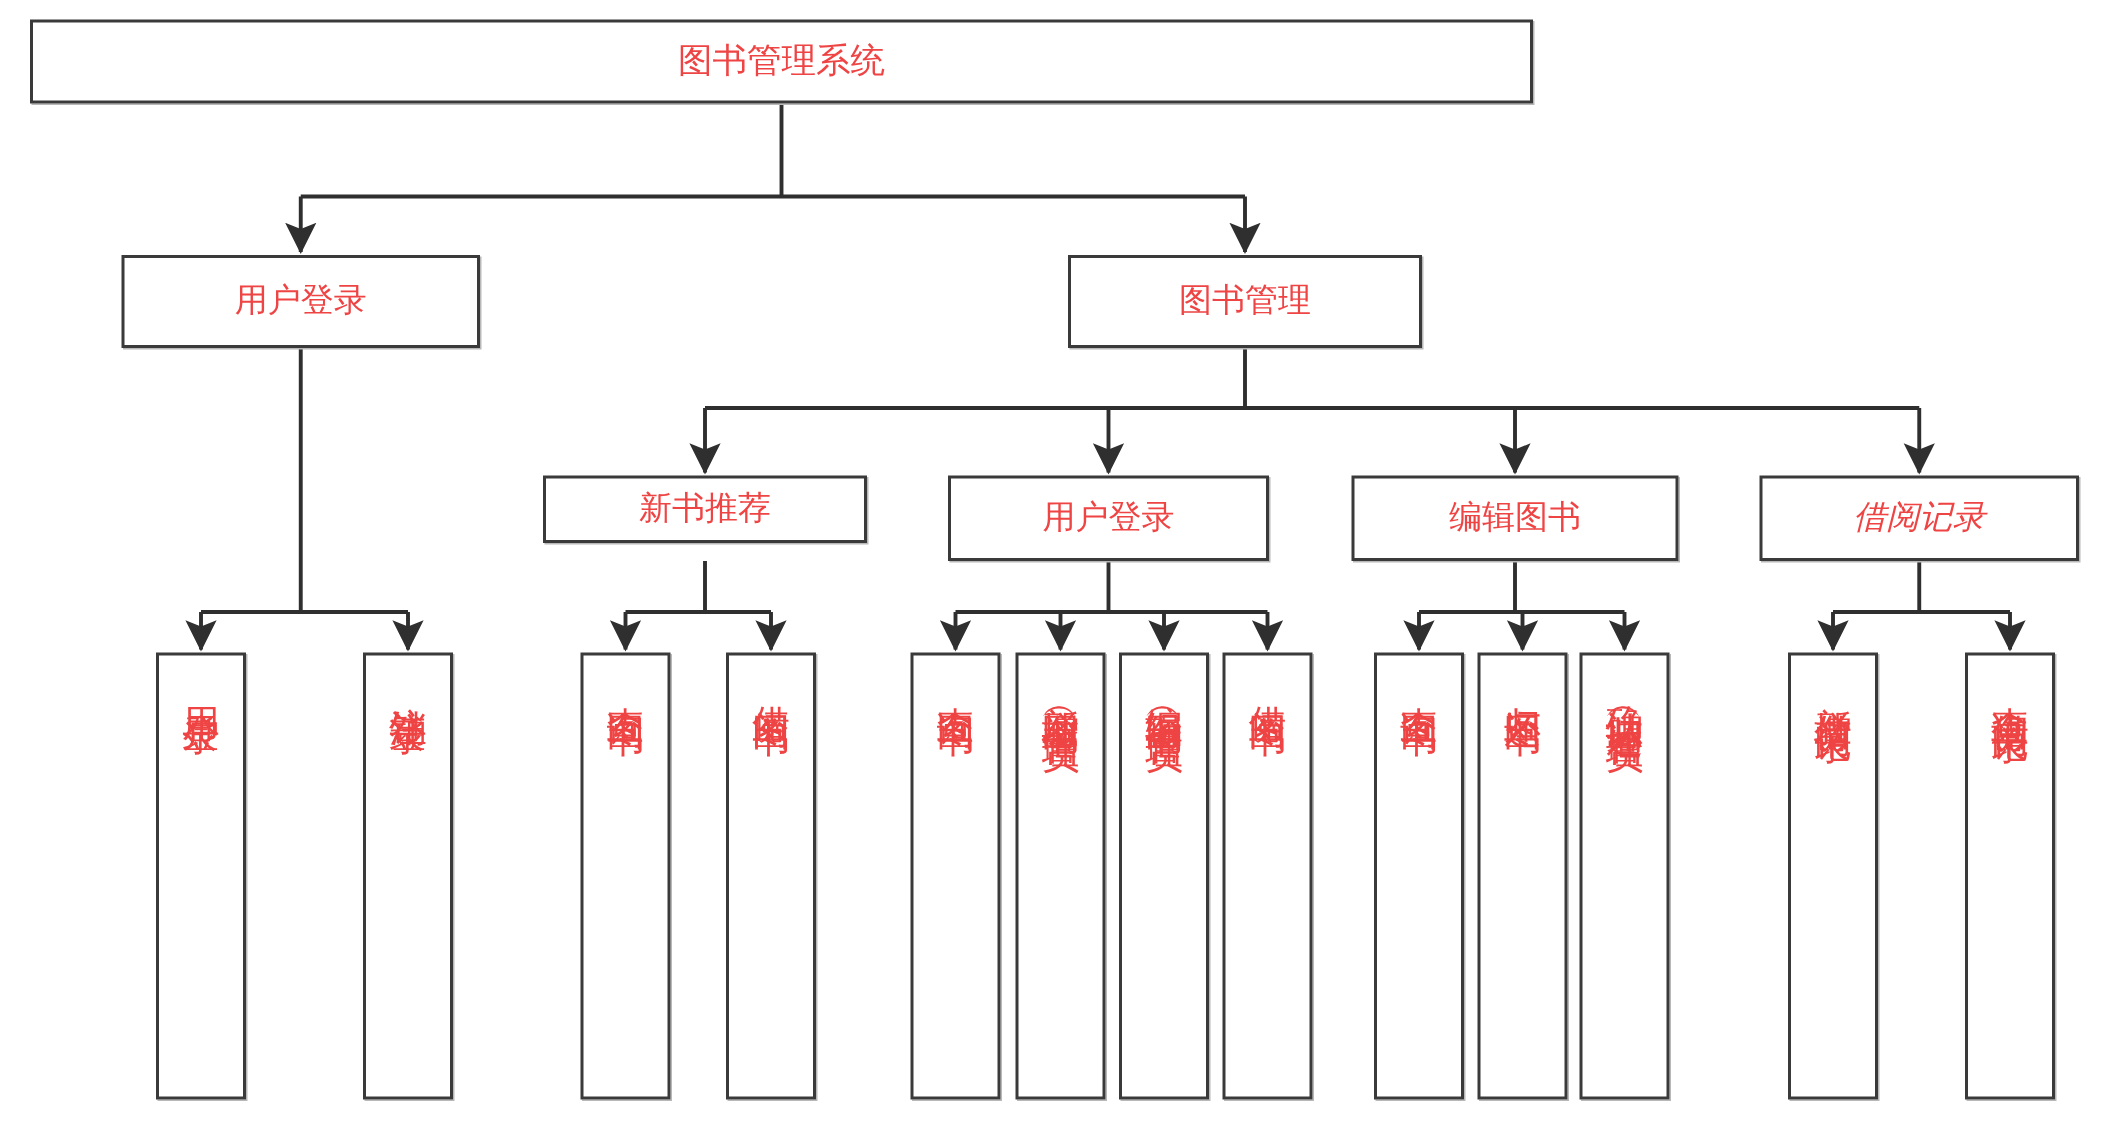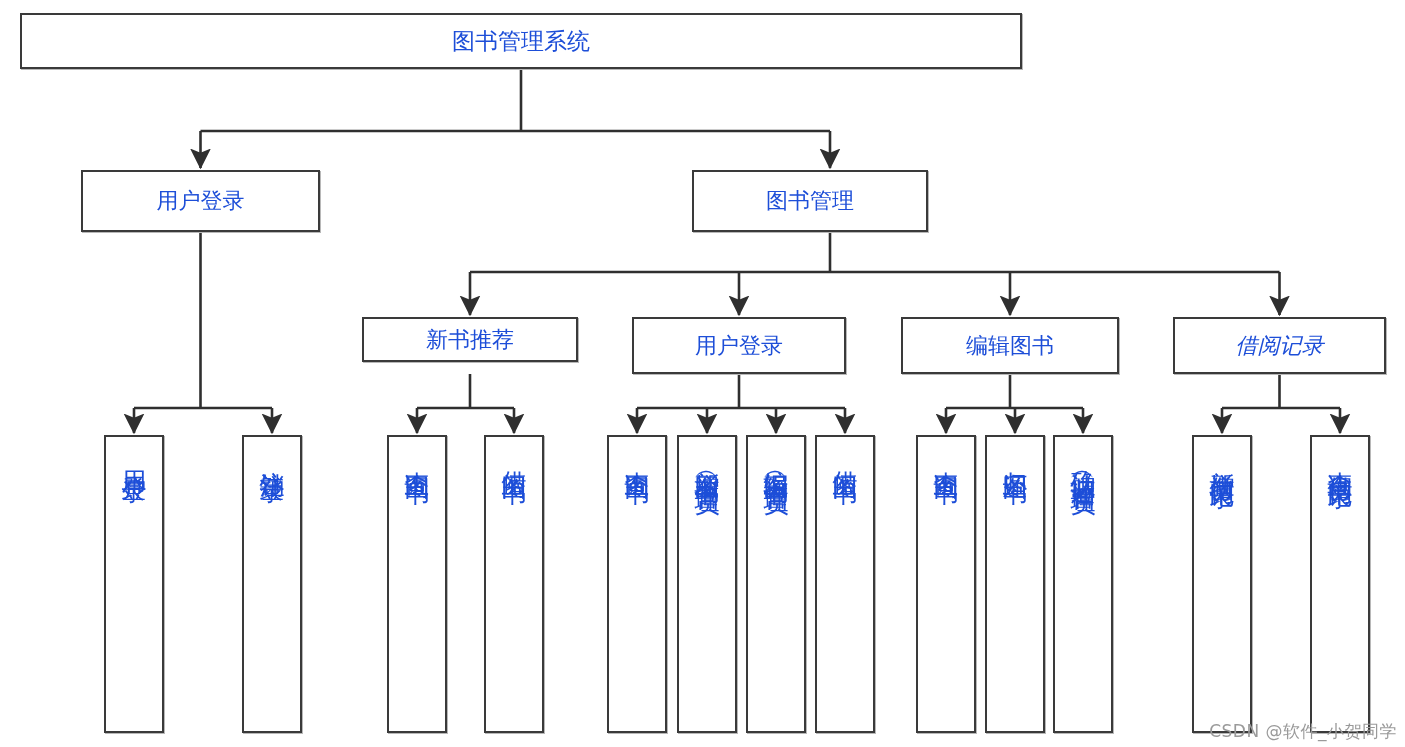"图书管理系统" .node-label { color: #1d4ed8 -> #ef4444 }
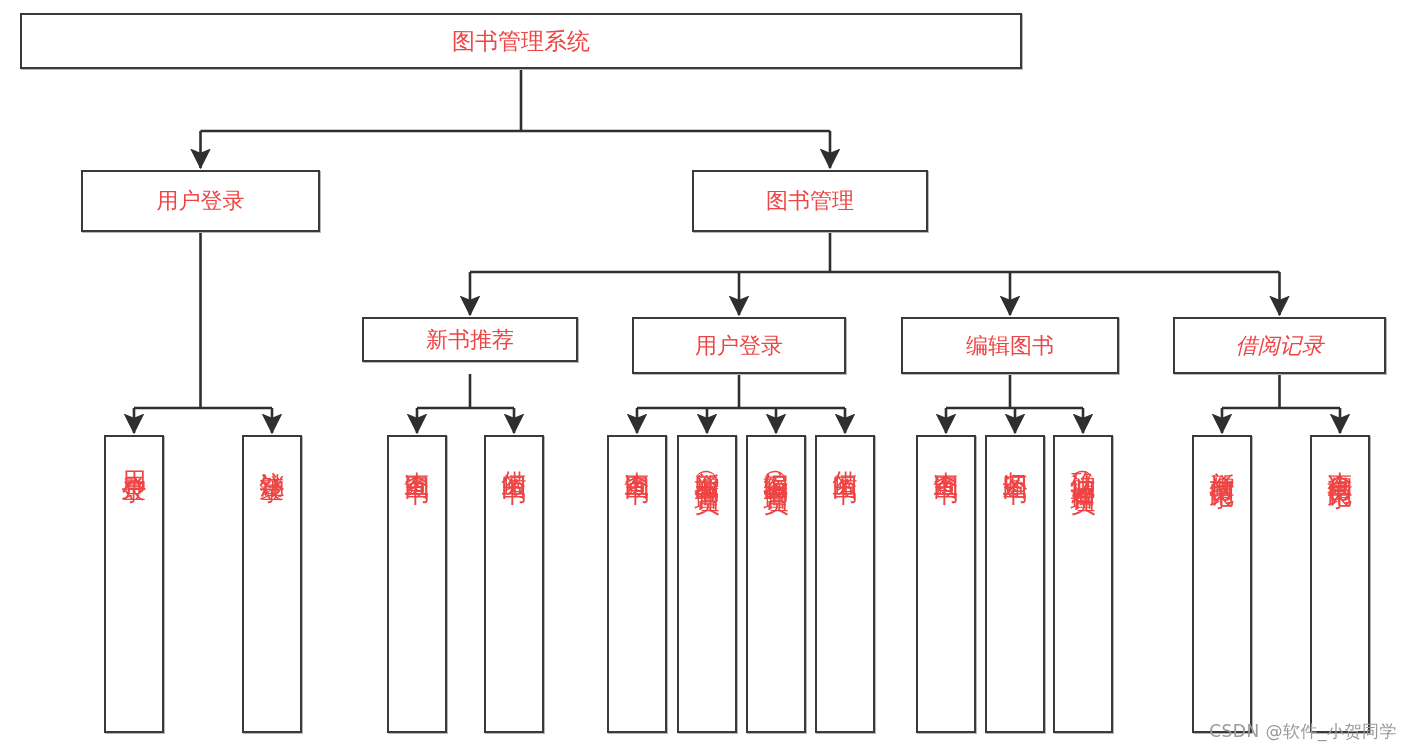"图书管理" div.node { left: 692px -> 712px }
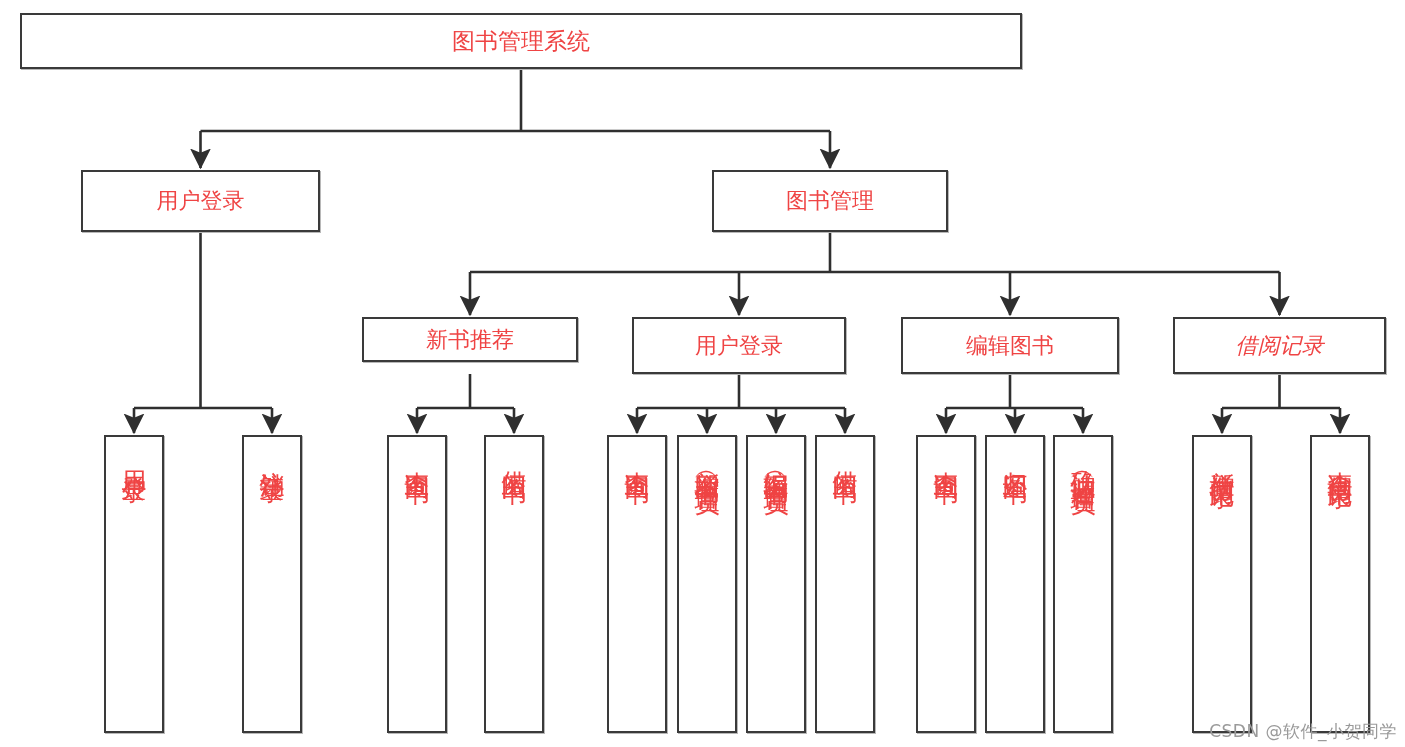"CSDN @软件_小贺同学" div.watermark { html: <div>CSDN @软件_小贺同学</div> -> none }
